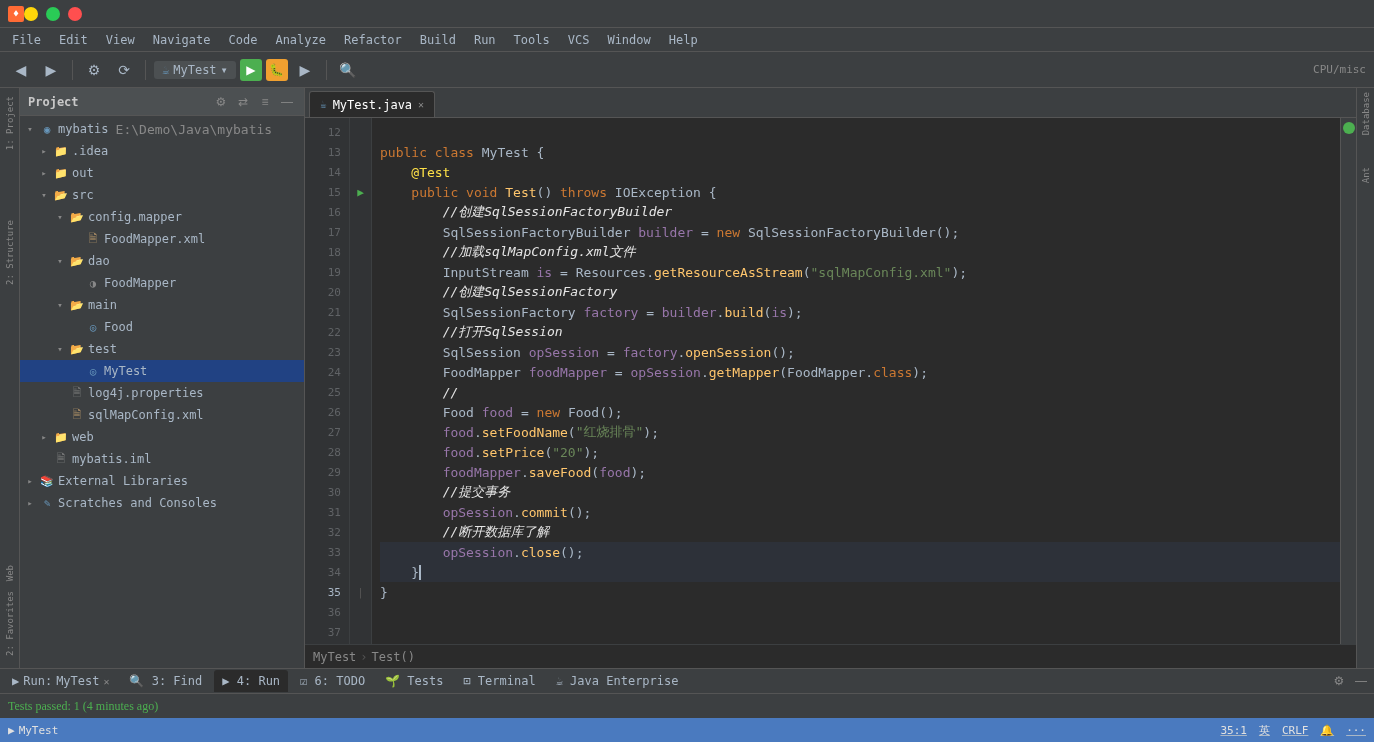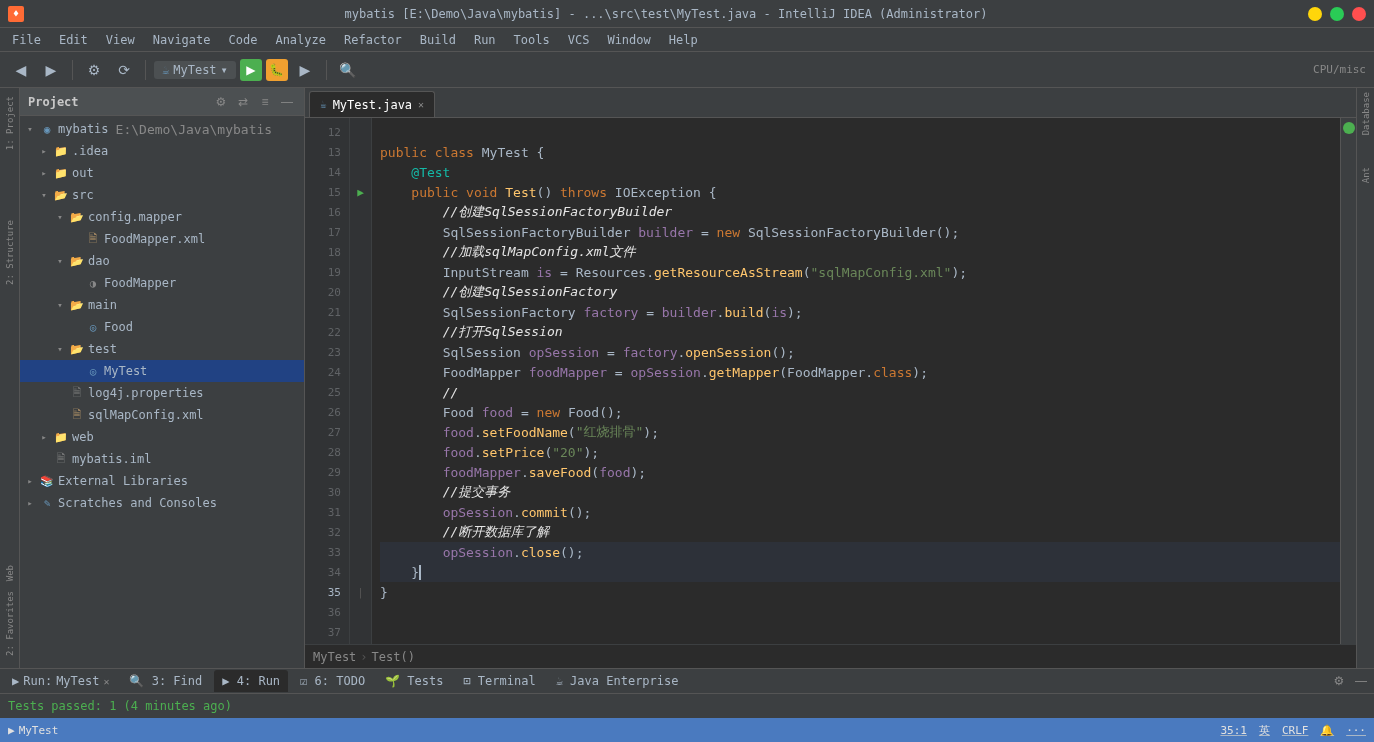"mybatis [E:\Demo\Java\mybatis] -" div.title-bar-center { html: <div>mybatis [E:\Demo\Java\mybatis] - ...\src\test\MyTest.java - IntelliJ IDEA (Administrator)</div> -> none }
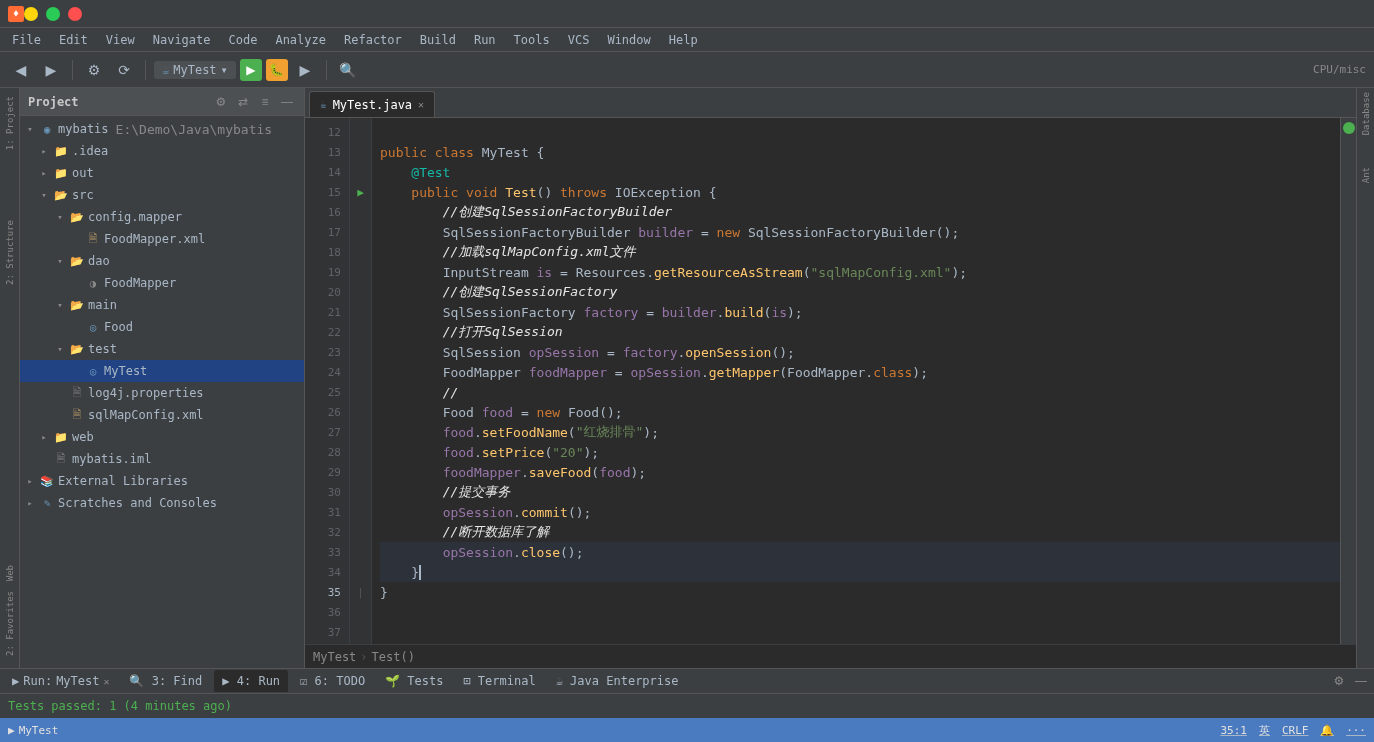"@Test" .annotation { color: #14b8a6 -> #fde047 }
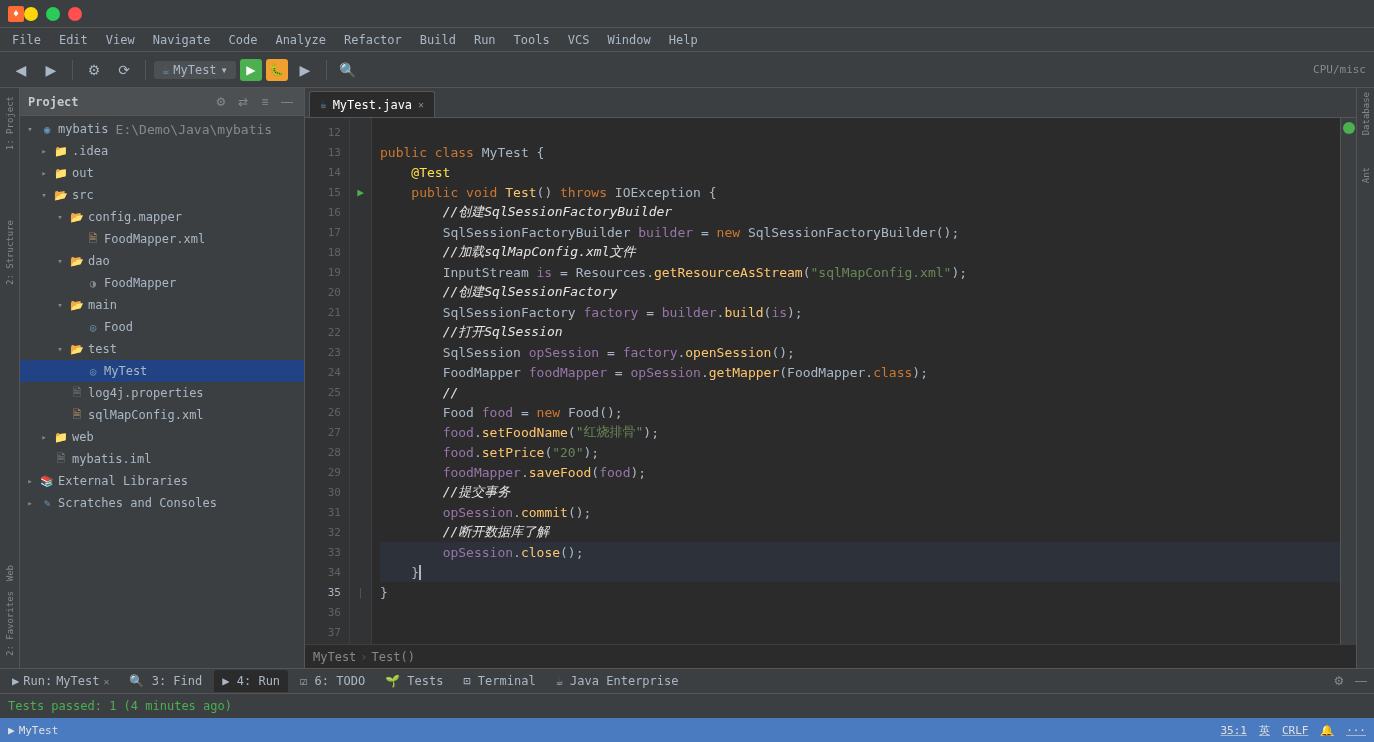"Tests passed: 1 (4 minutes" .bottom-status { font-family: none -> Liberation Serif, serif }
